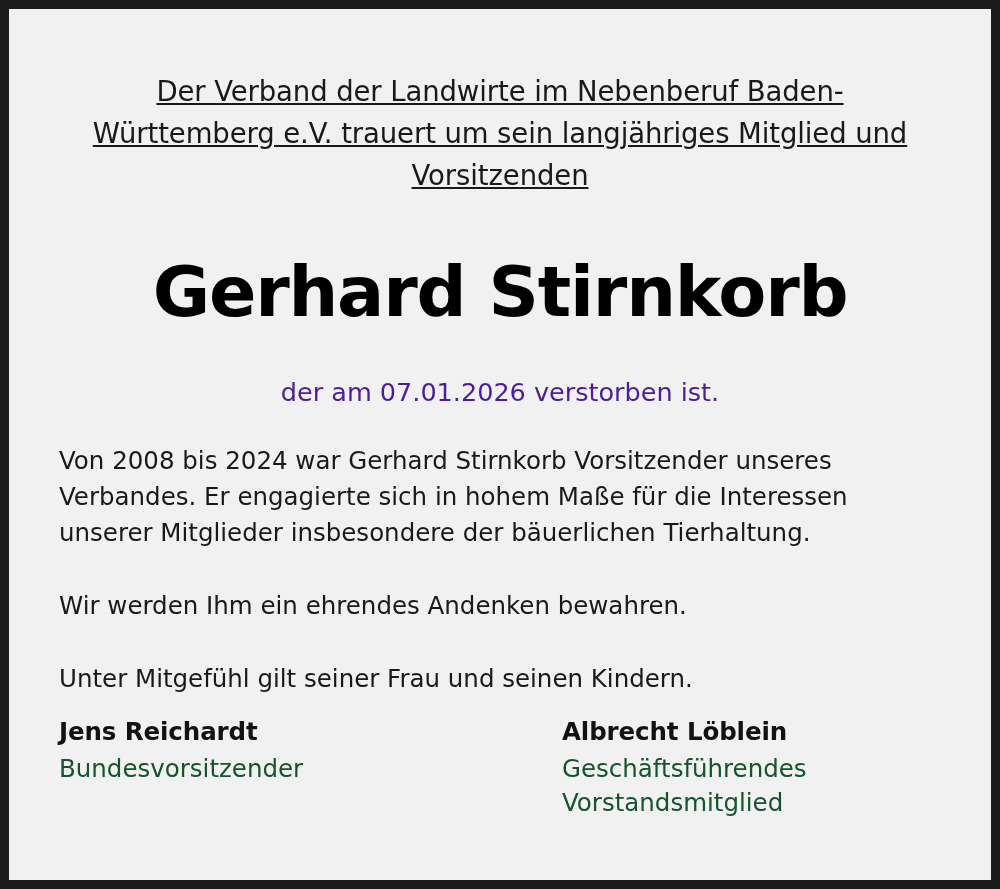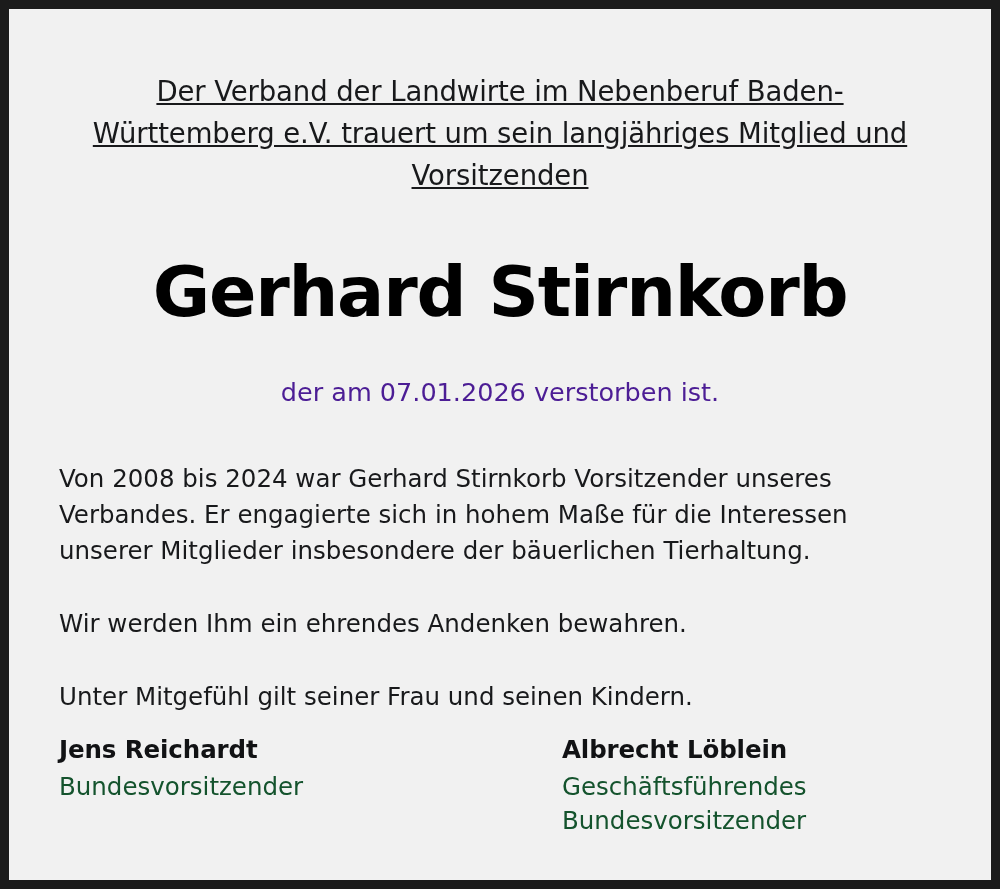"Von 2008 bis 2024 war" .body-text { margin: 54px 0 0 0 -> 36px 0 0 0 }
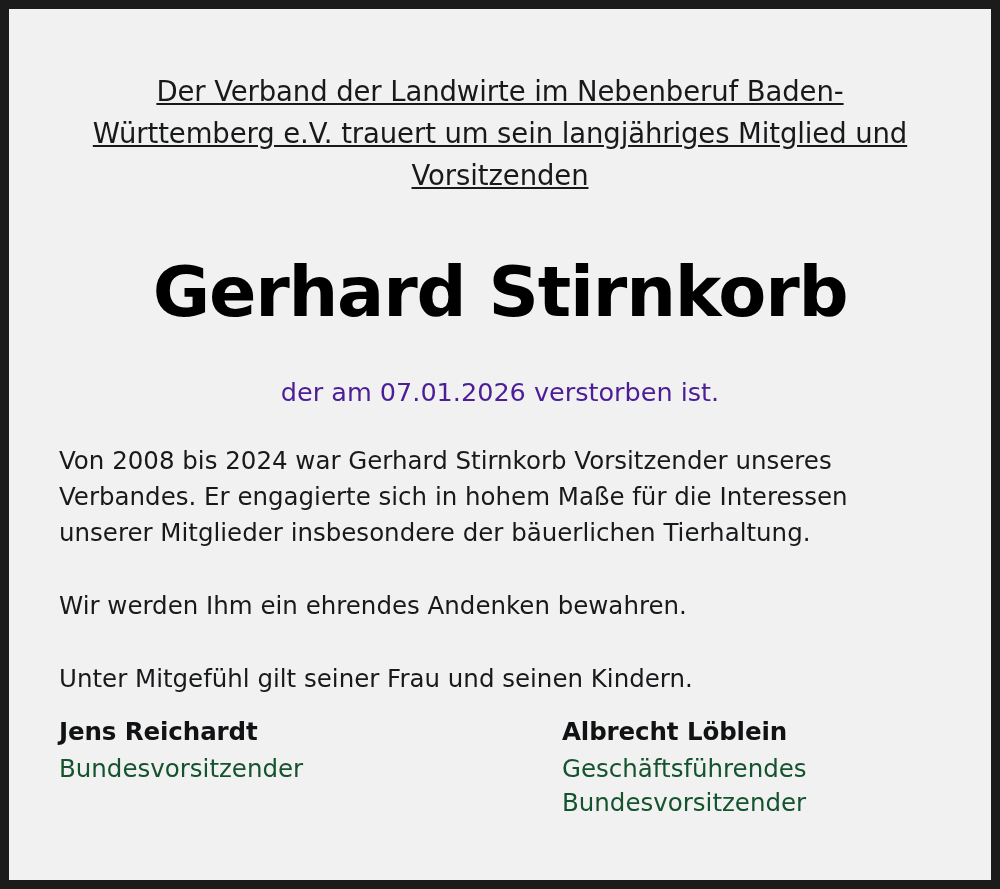"Geschäftsführendes Bundesvorsitzender" div.sig-role { text: Bundesvorsitzender -> Vorstandsmitglied }
